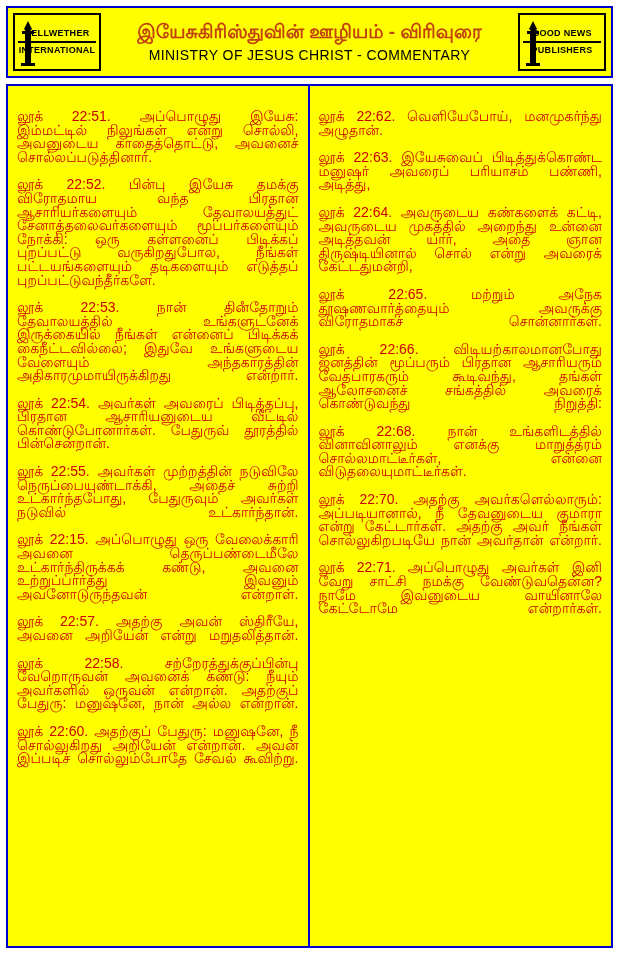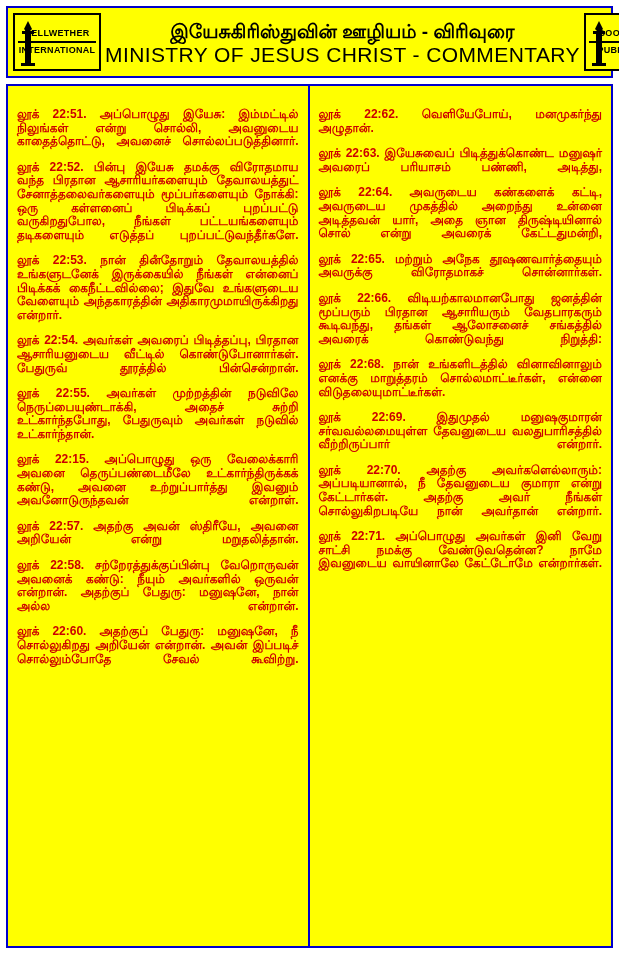"இயேசுகிரிஸ்துவின் ஊழியம் - விரிவுரை" .title-ta { color: #000000 -> #c2410c }
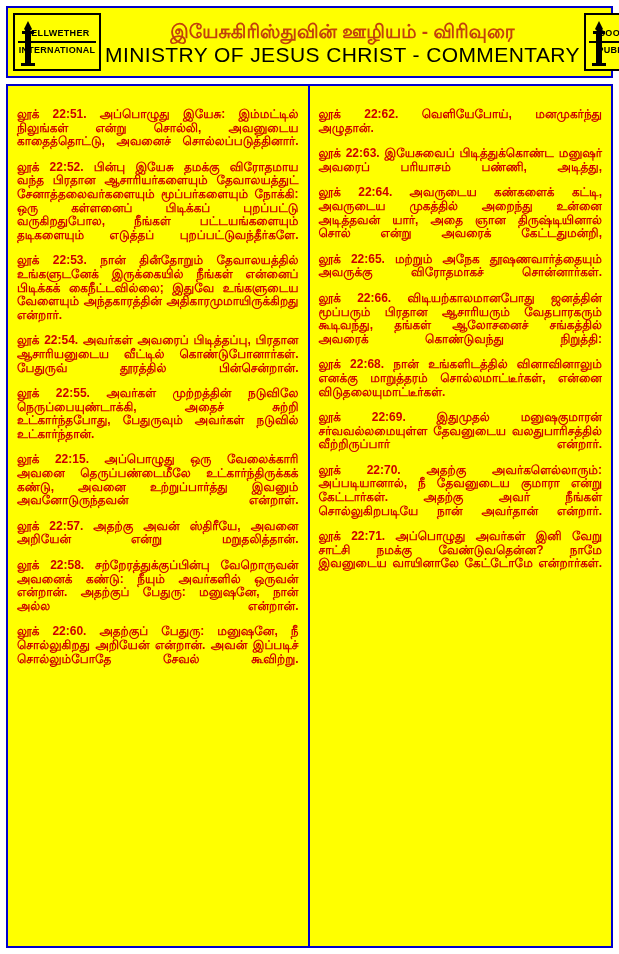"MINISTRY OF JESUS CHRIST -" .title-en { font-size: 21px -> 14px }
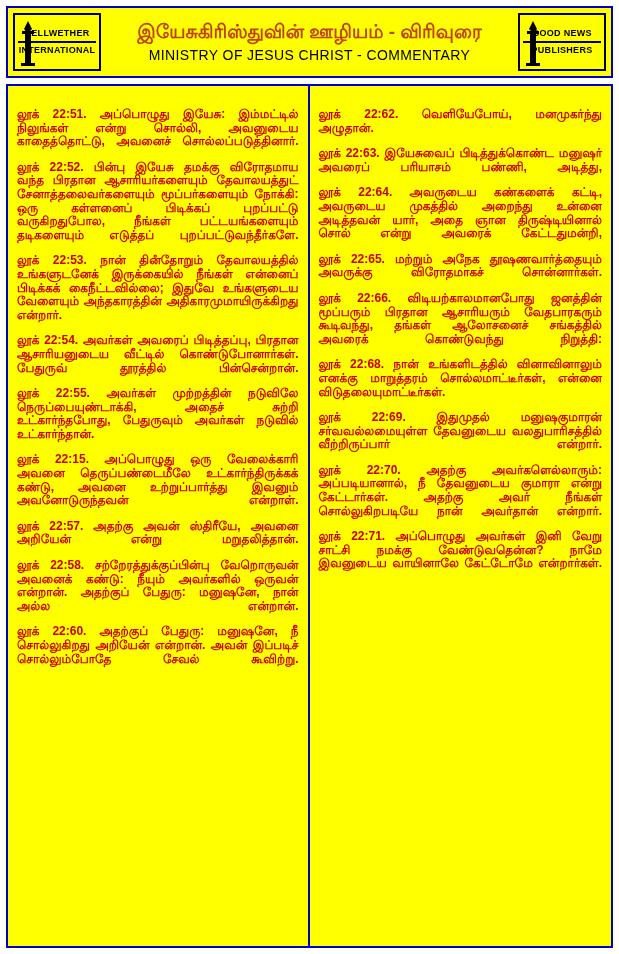"லூக் 22:51. அப்பொழுது இயேசு: இம்மட்டில்" .verse { font-size: 12px -> 14px; font-weight: bold -> normal }
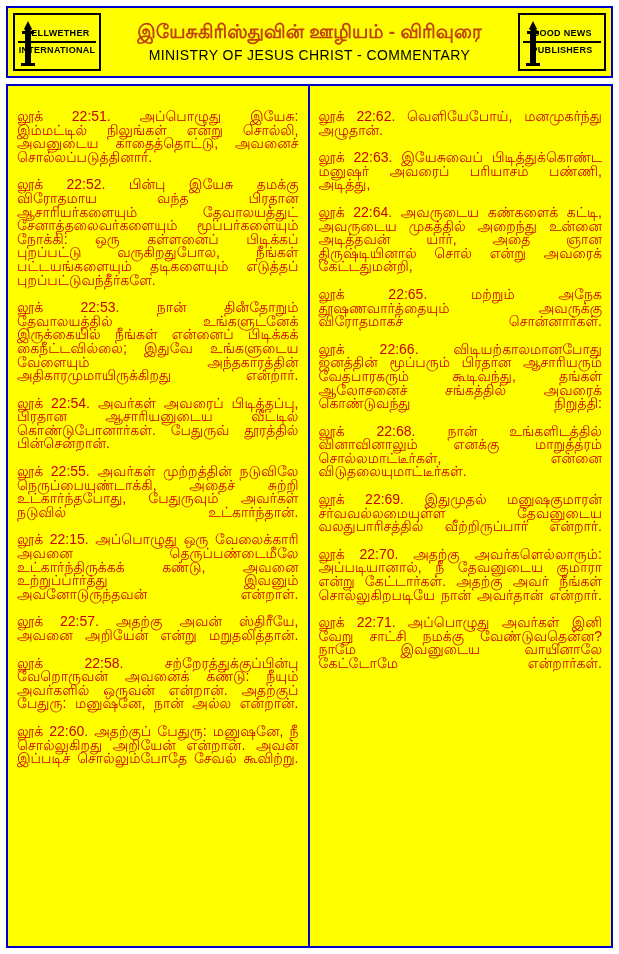"லூக் 22:69. இதுமுதல் மனுஷகுமாரன்" p.verse { html: <p>லூக் 22:69. இதுமுதல் மனுஷகுமாரன் சர்வவல்லமையுள்ள தேவனுடைய வலதுபாரிசத்தில் வீற்றிருப்பார் என்றார்.</p> -> none }
